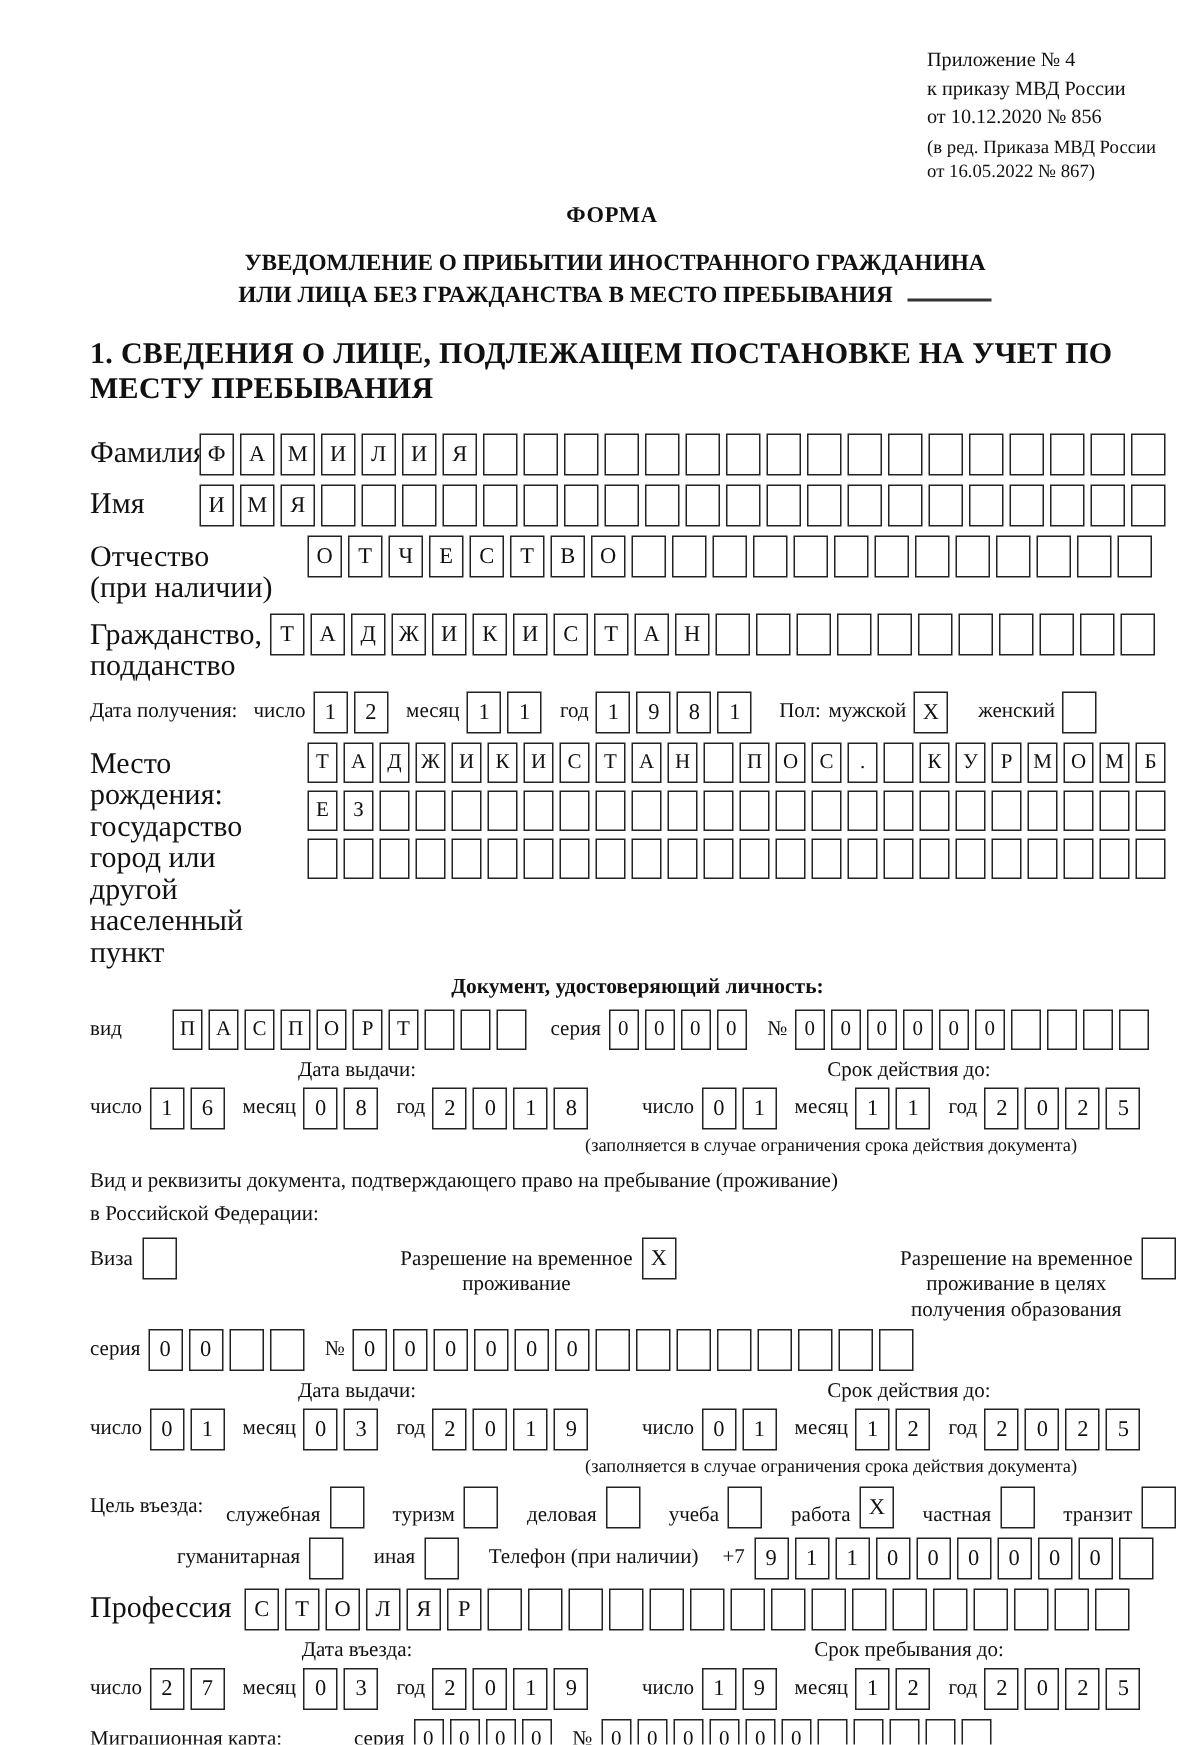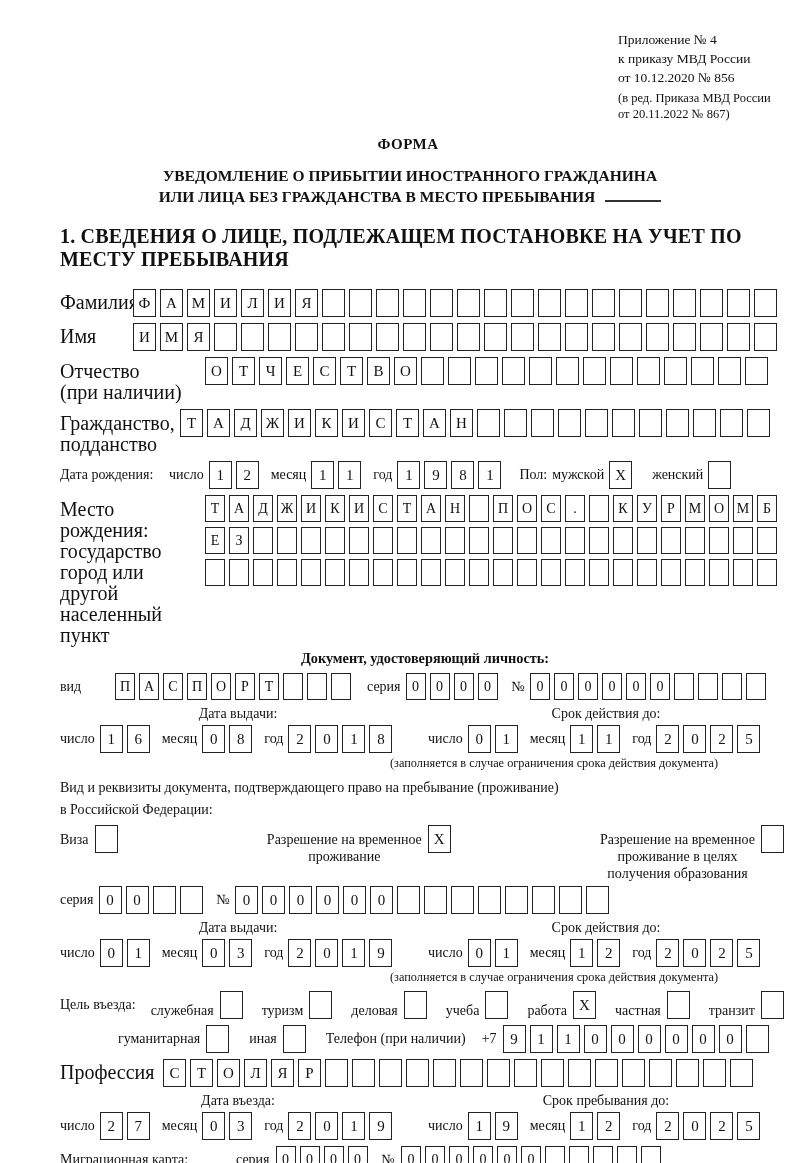"от 20.11.2022 № 867)" div { text: 20.11.2022 -> 16.05.2022 }
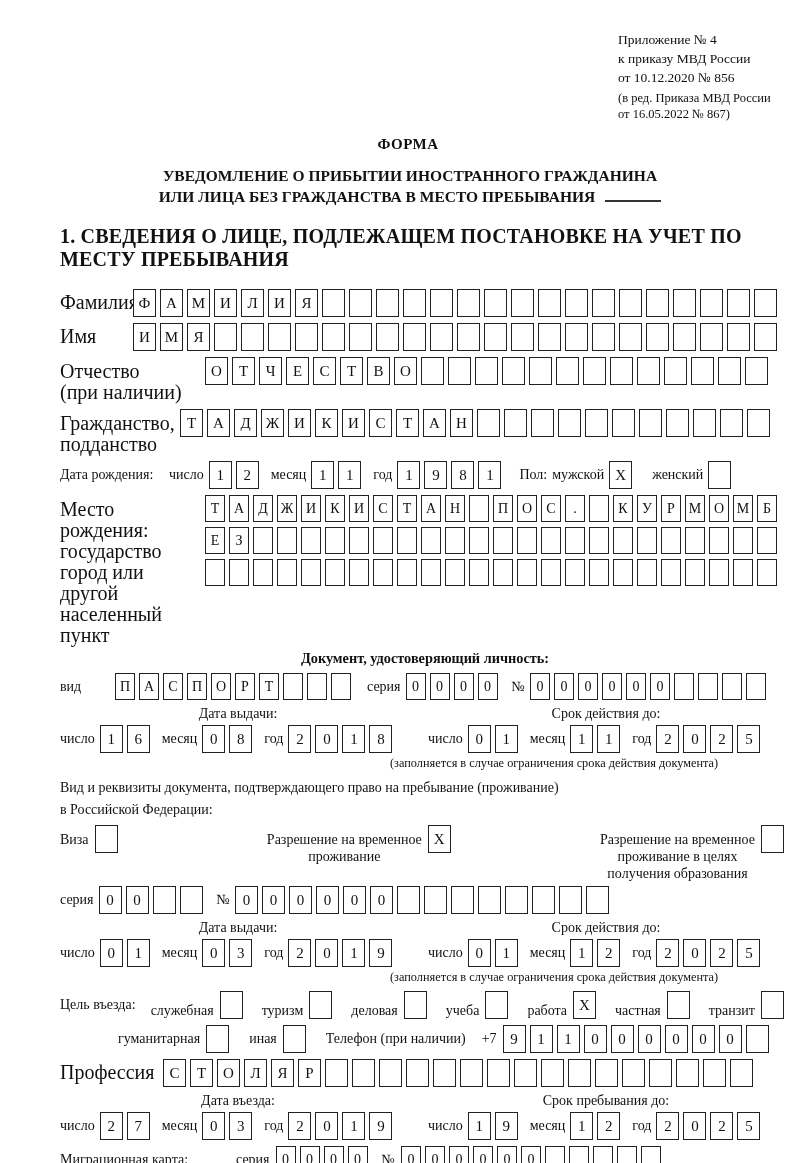"Дата рождения:" span.dlab { text: рождения -> получения }
